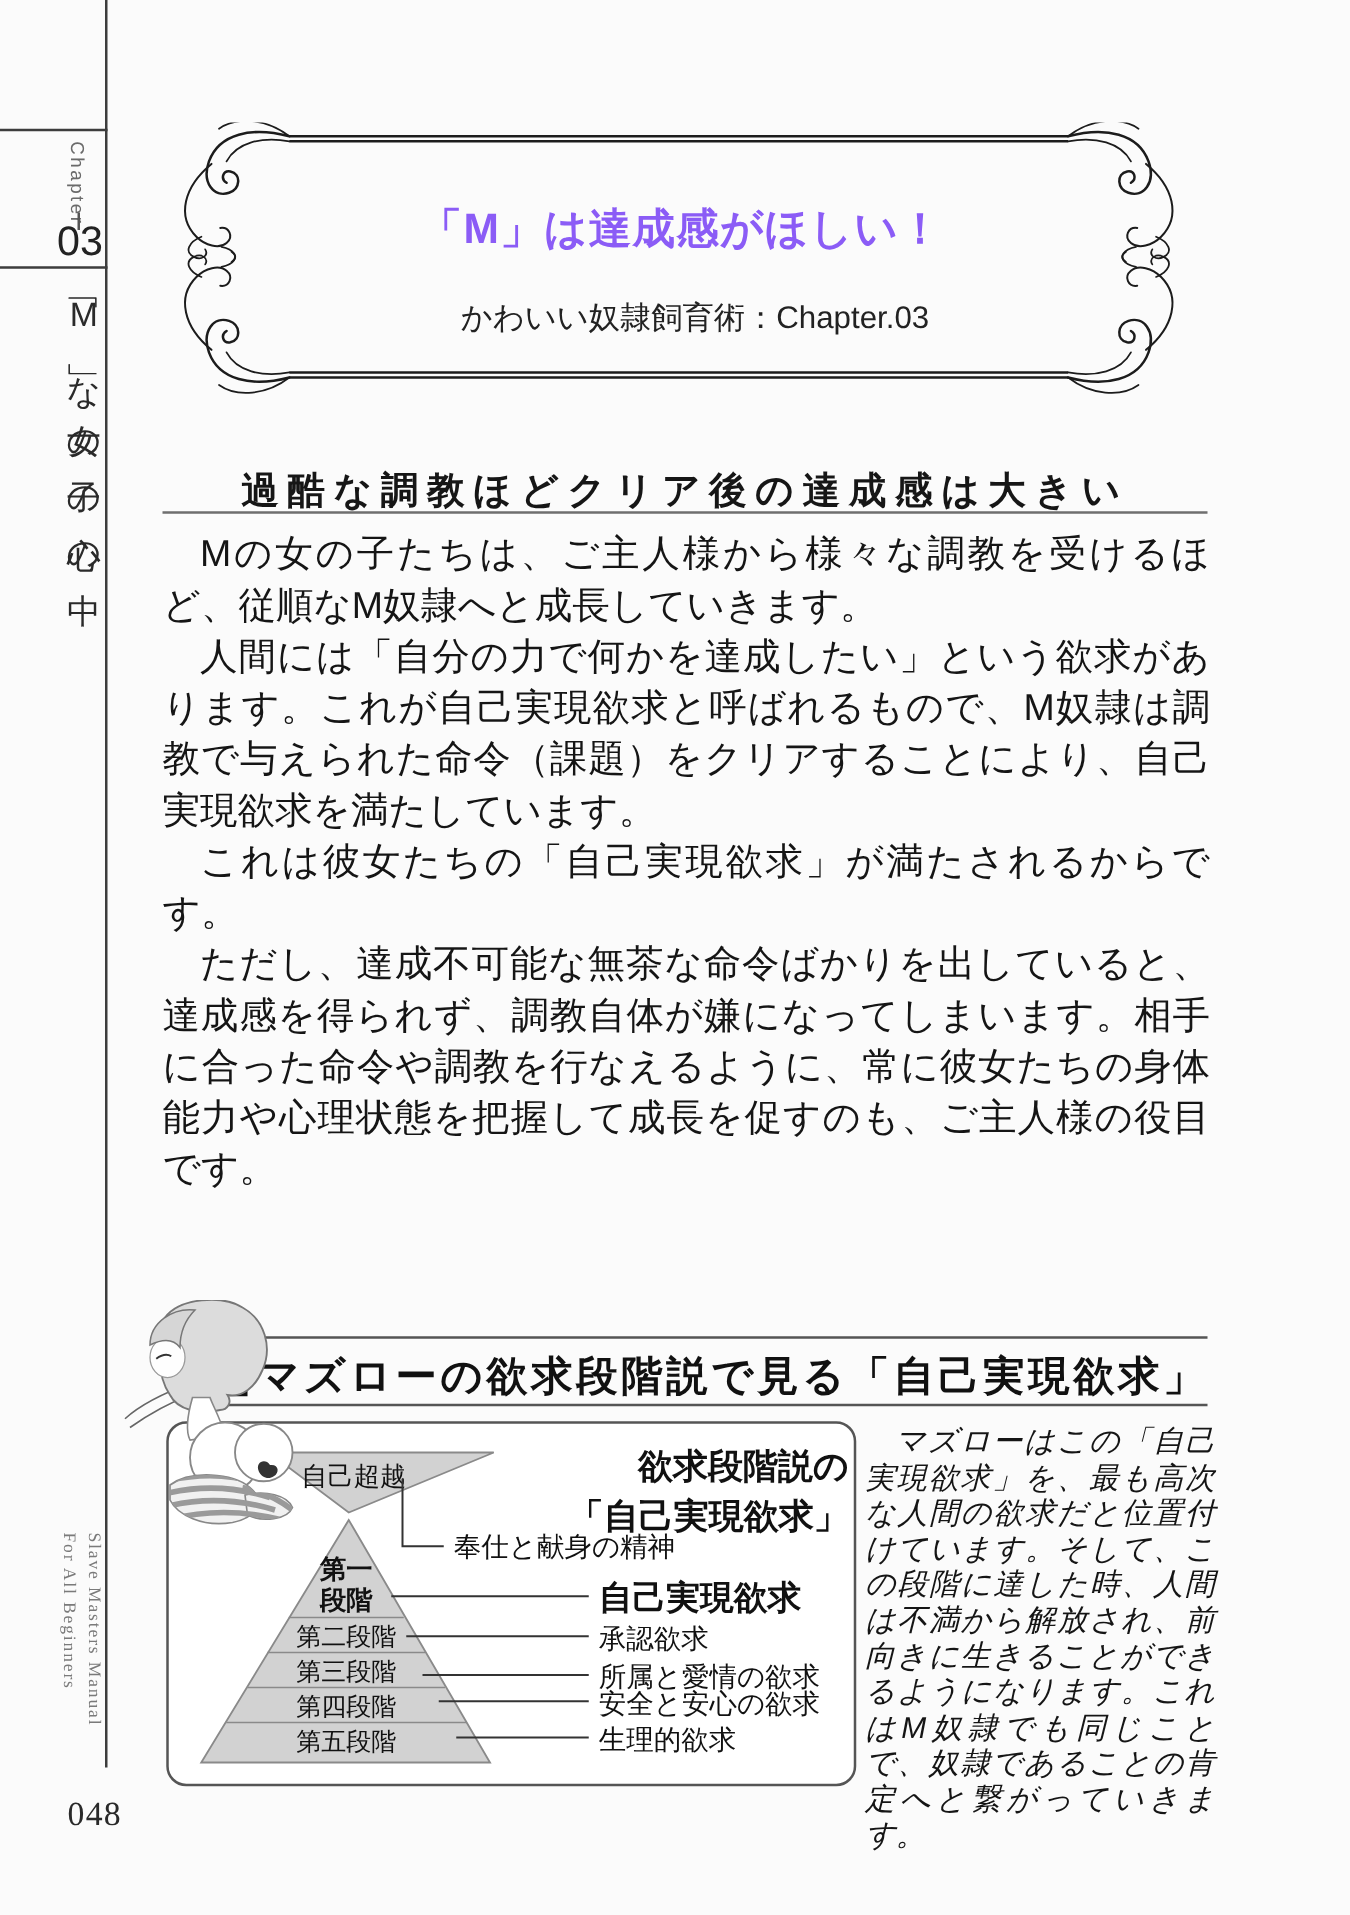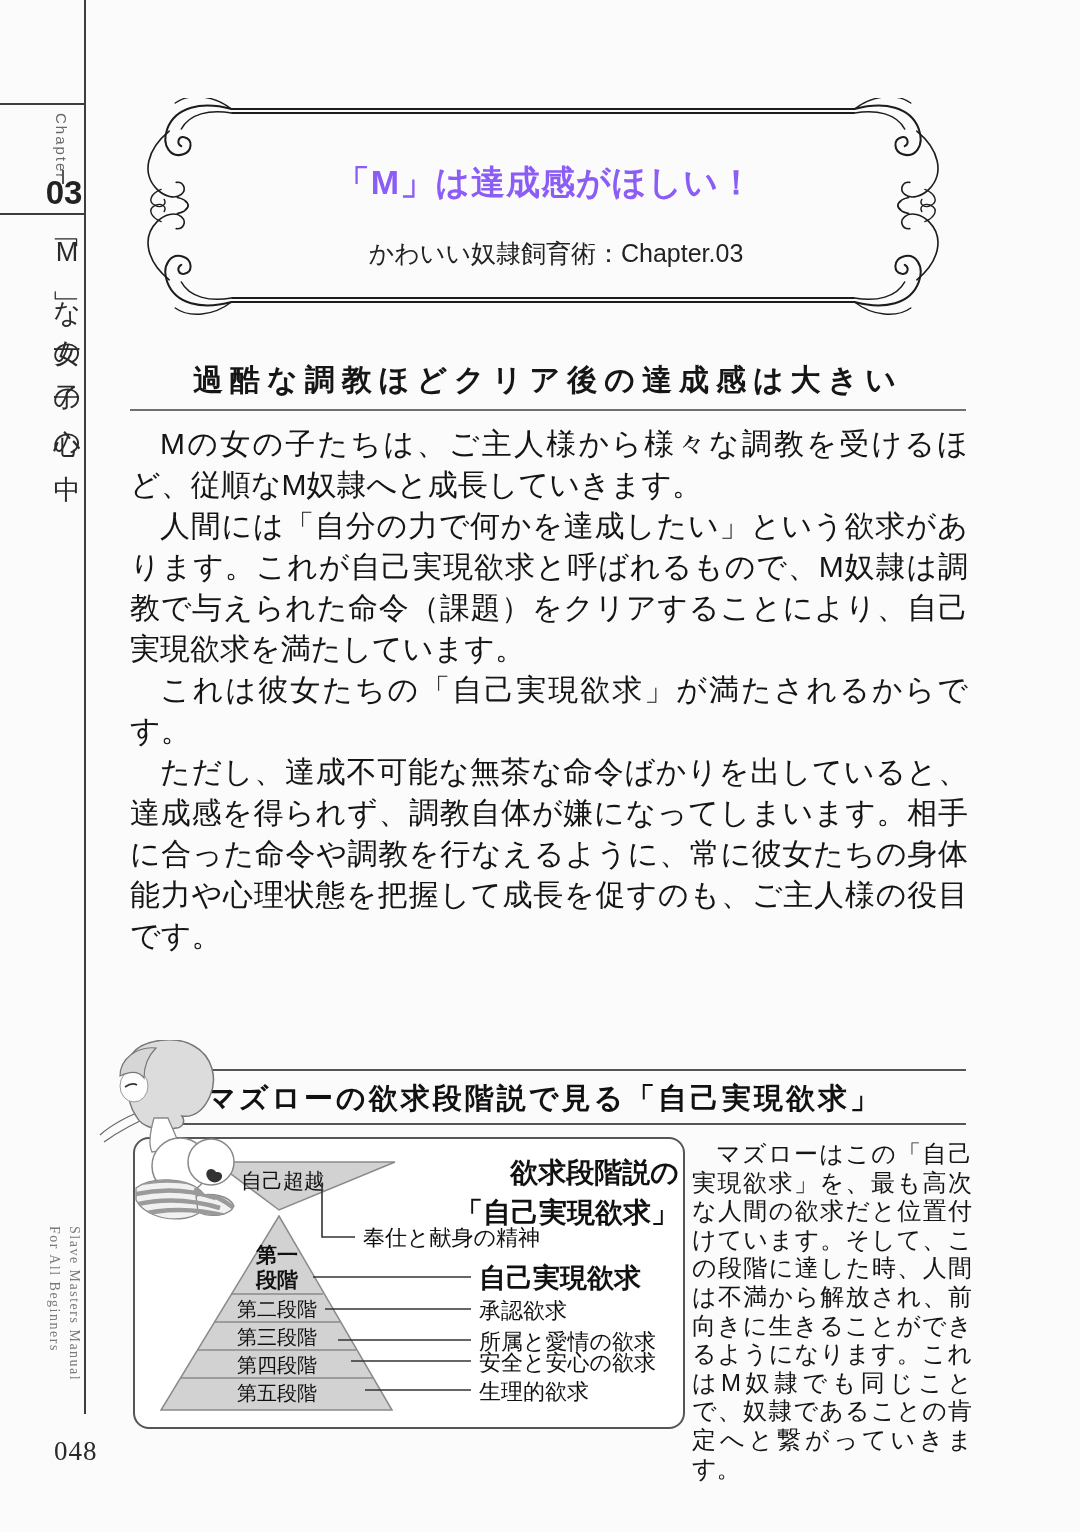"03" .chapter-number { font-weight: bold -> none }
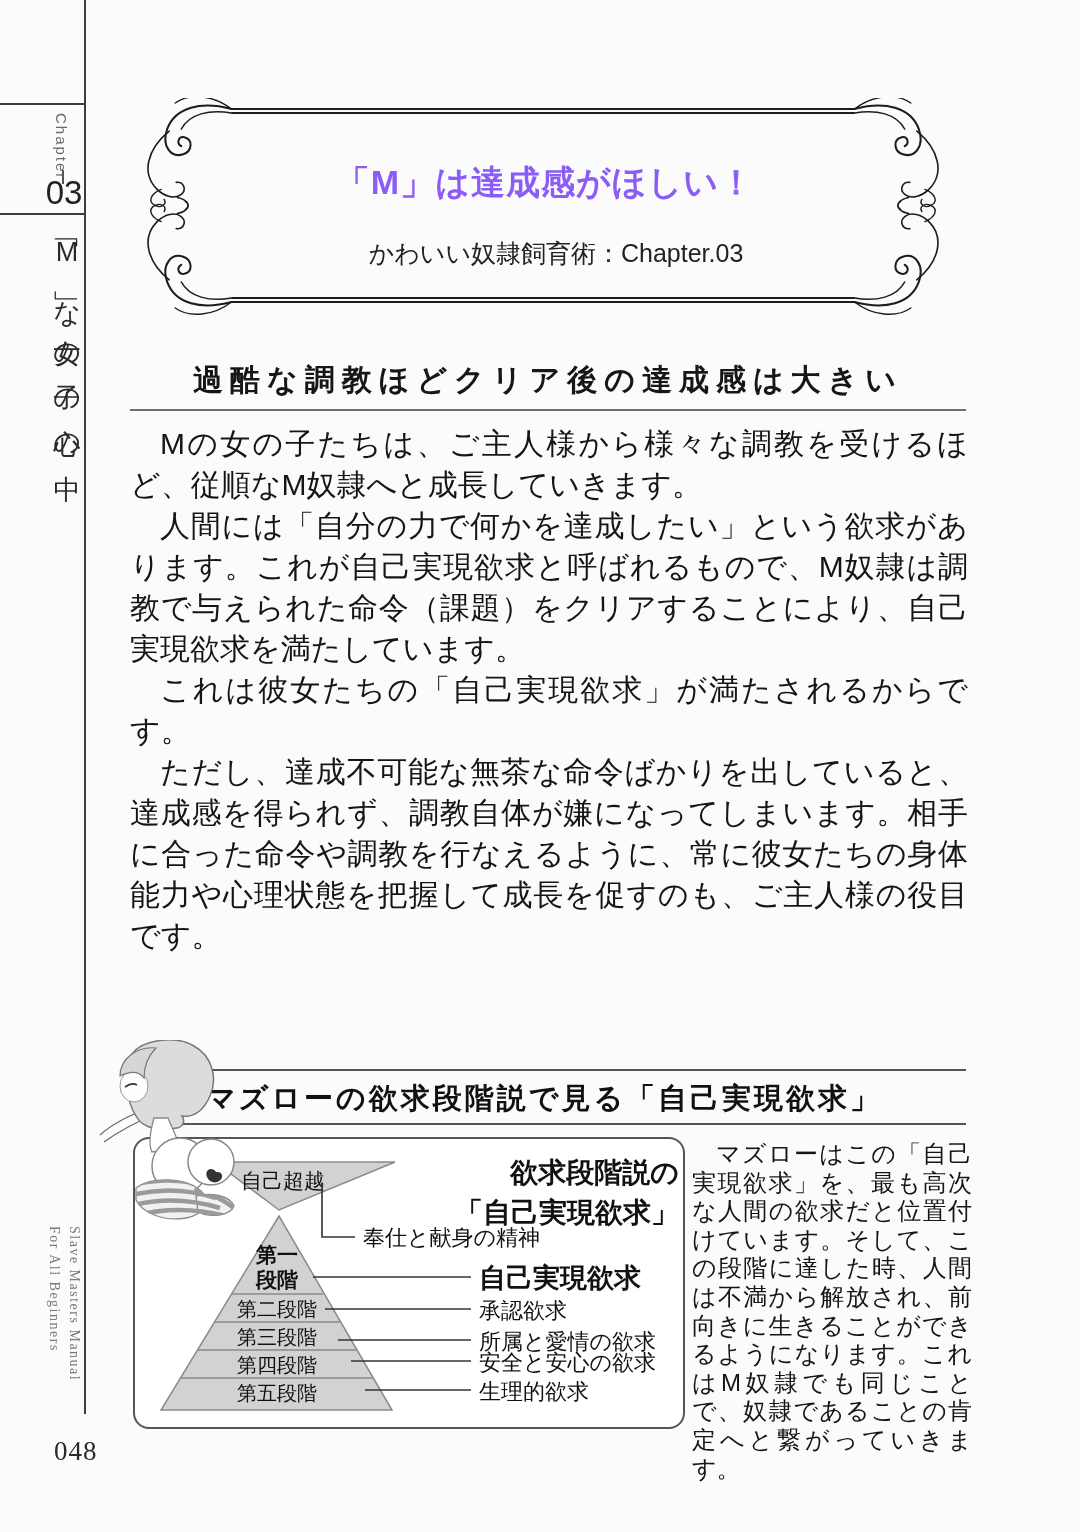"過酷な調教ほどクリア後の達成感は大きい" .sec-head { top: 360px -> 372px }
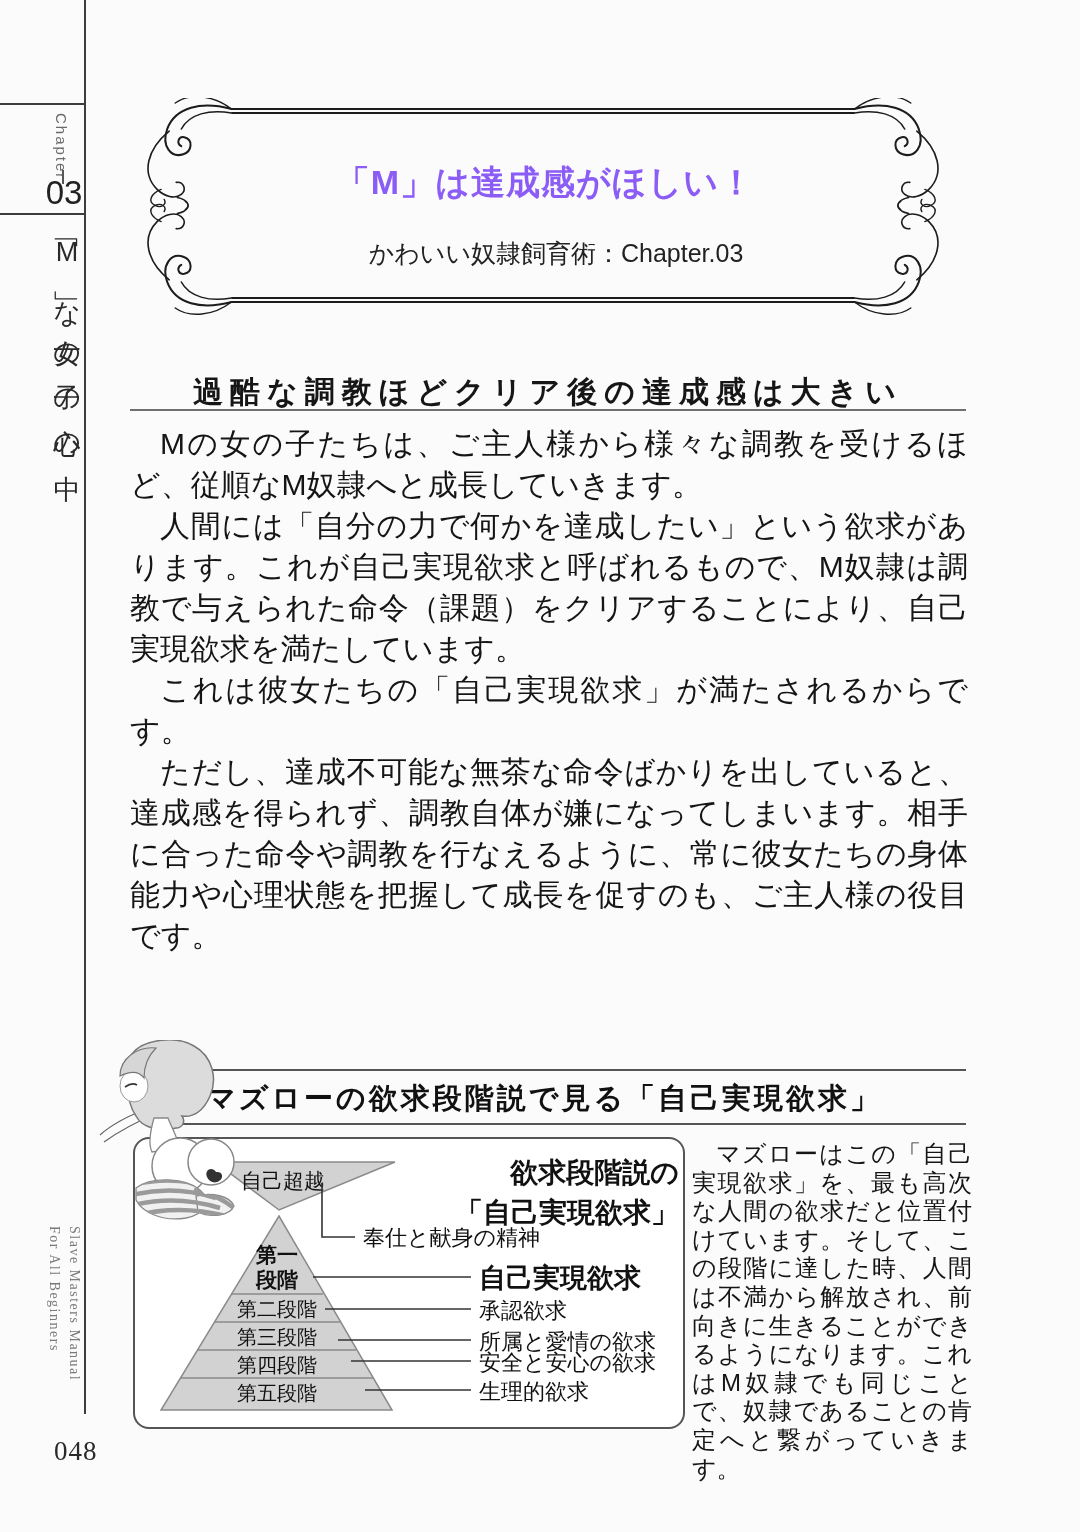"マズローの欲求段階説で見る「自己実現欲求」" .m-head { font-size: 29px -> 33px }
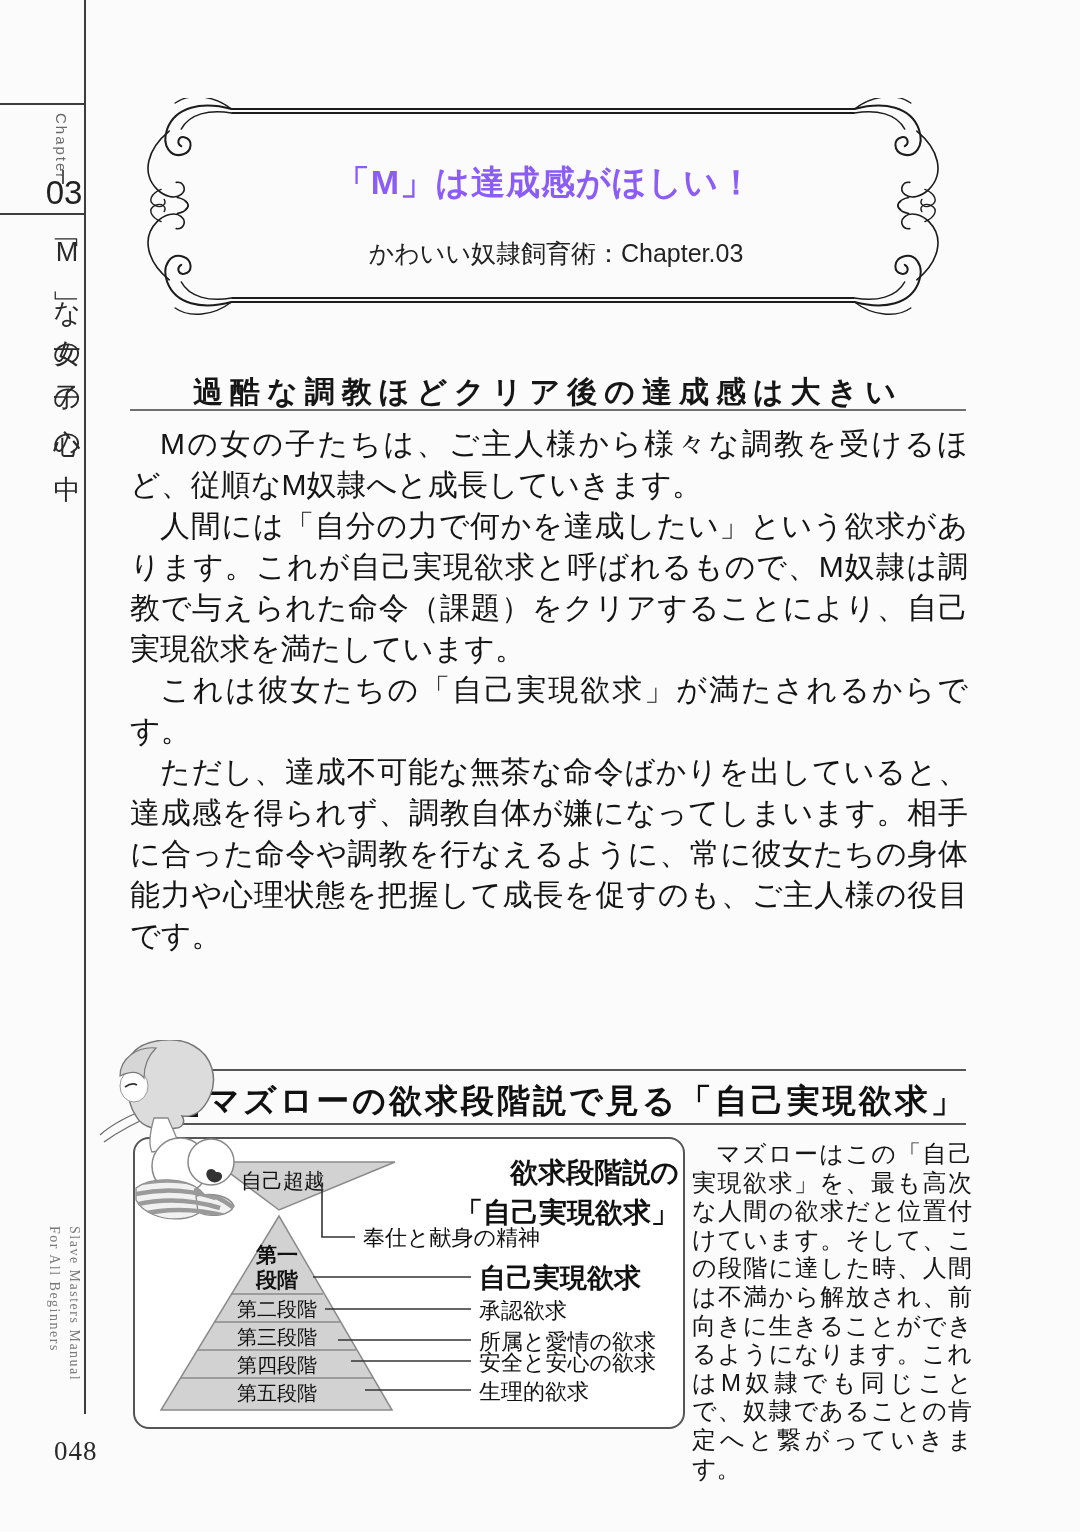"マズローはこの「自己実現欲求」を、最も高次な人間の欲求だと位置付けています。そし" .m-side { font-style: none -> italic }
